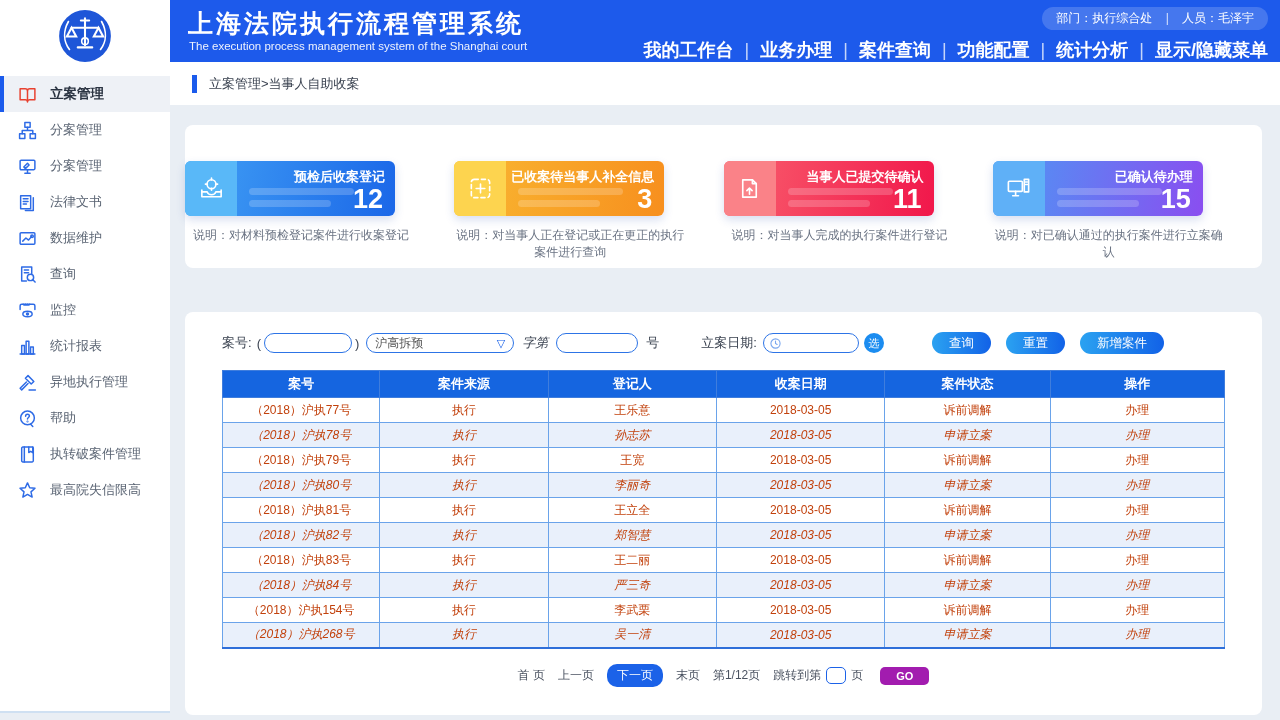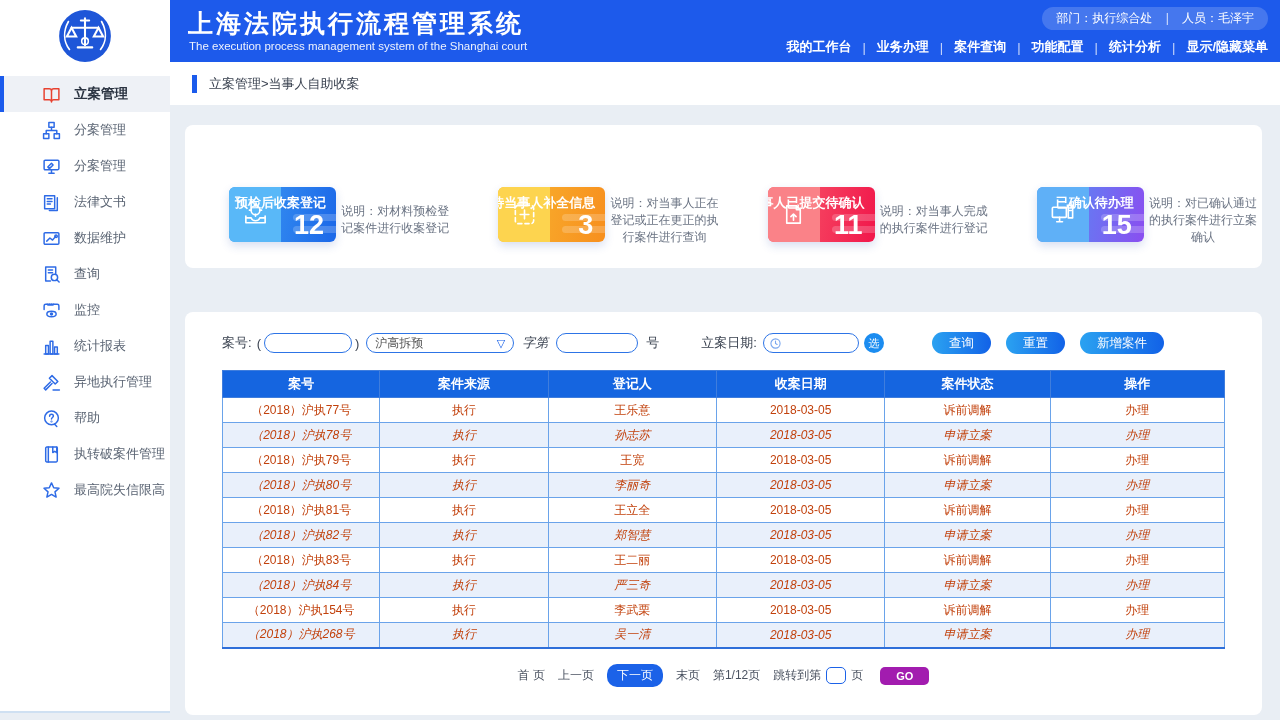"我的工作台" .top-nav { font-size: 13px -> 18px }
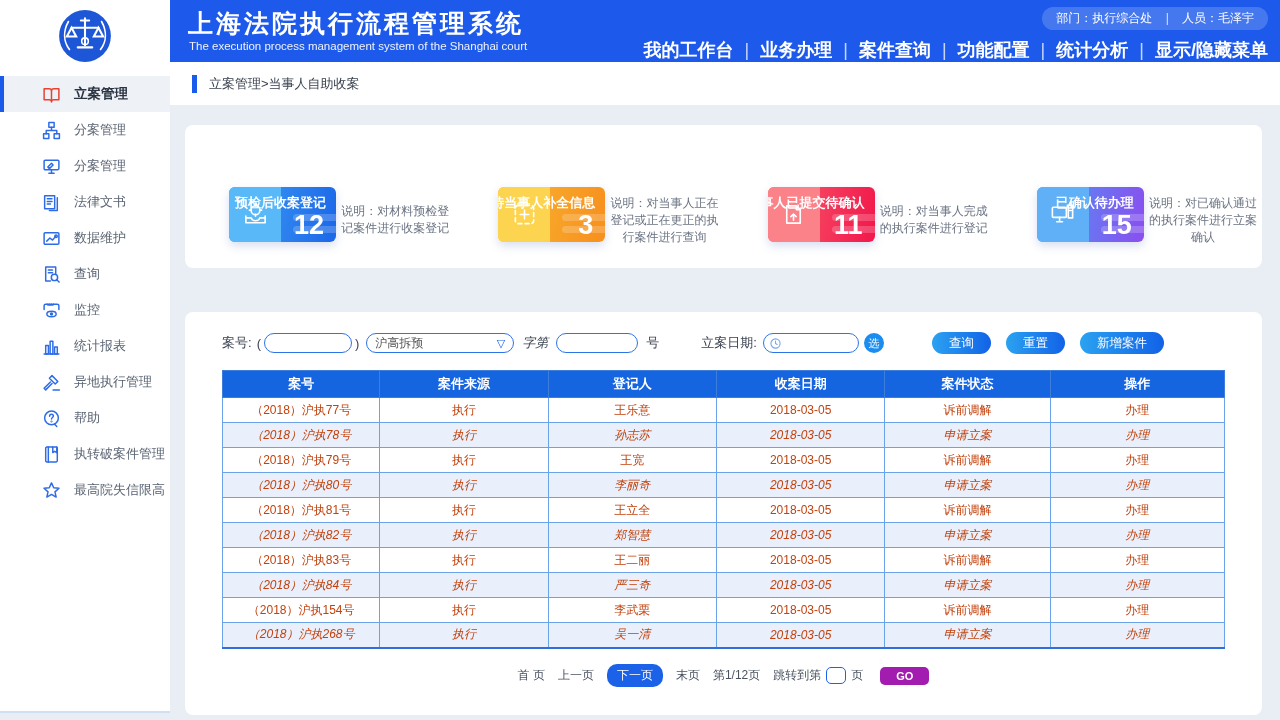"立案管理" .side-item { padding-left: 42px -> 18px }
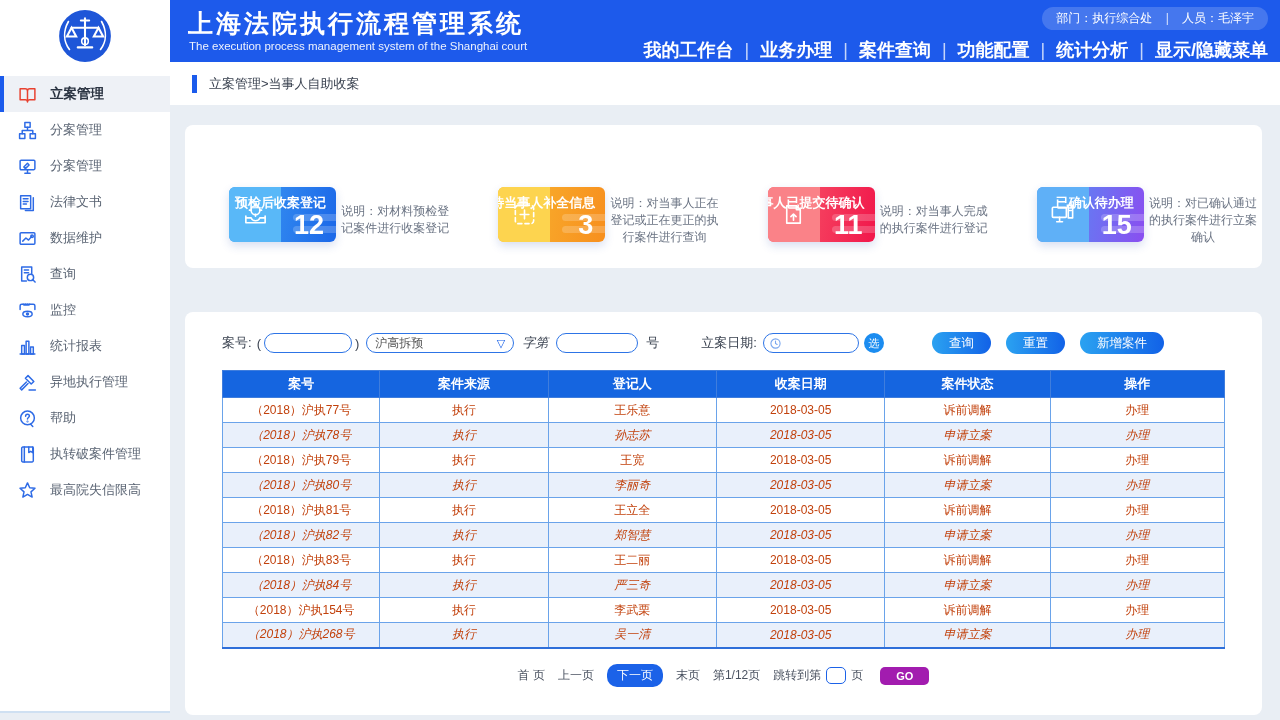"预检后收案登记" .stat-col { align-items: center -> flex-start; flex-direction: row -> column; padding-left: 44px -> none }
